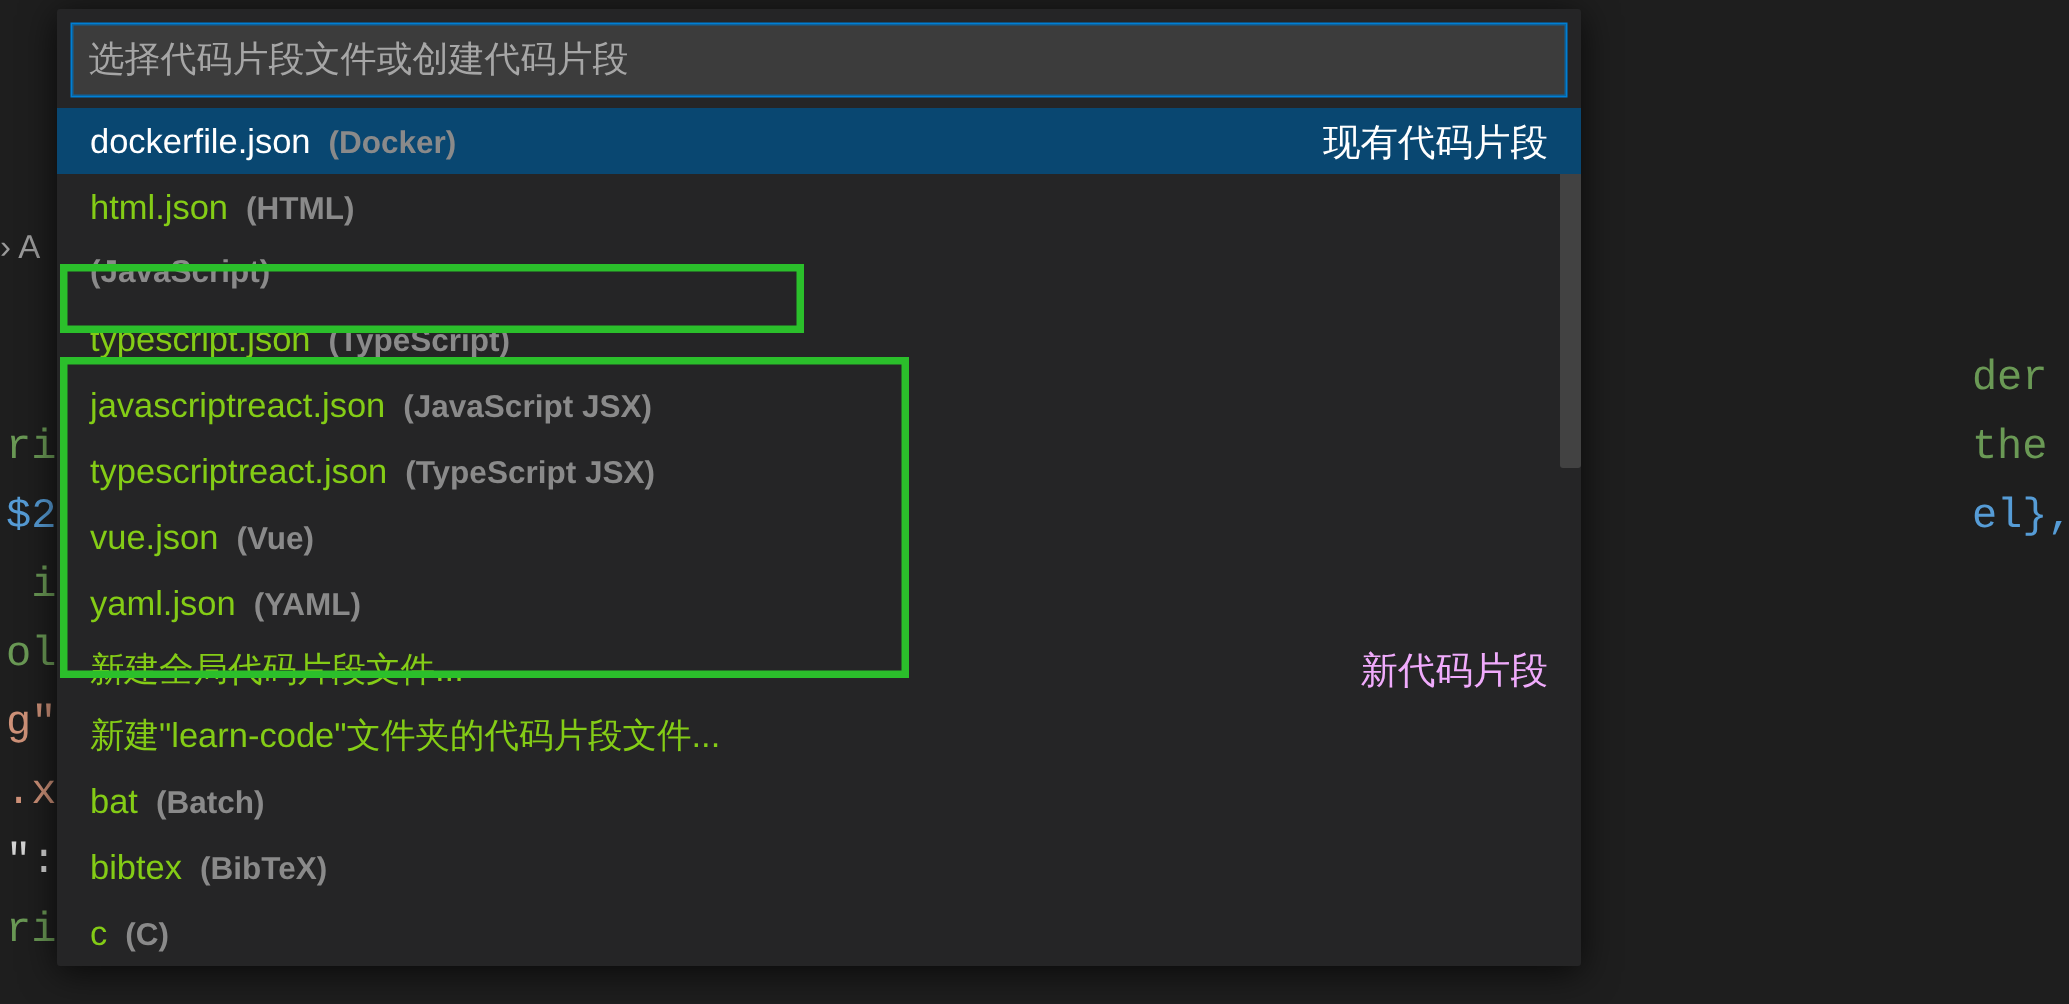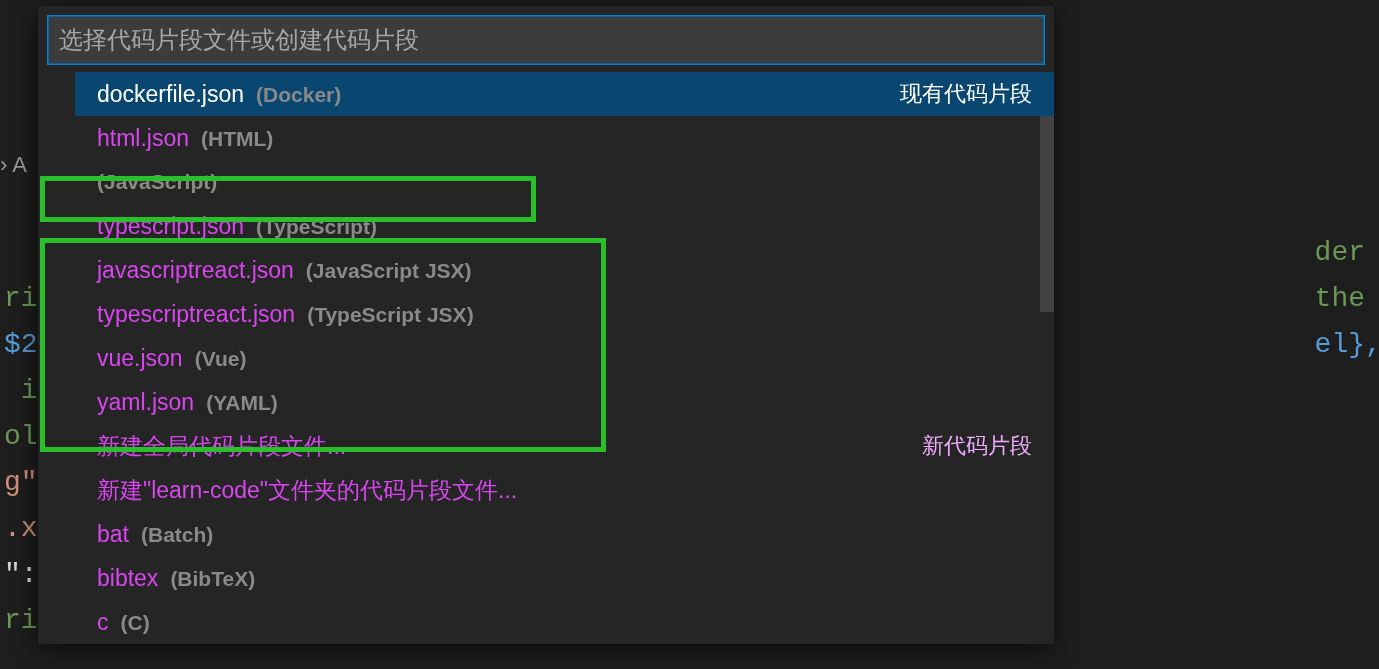"dockerfile.json" .qp-list { margin-left: 37px -> none }
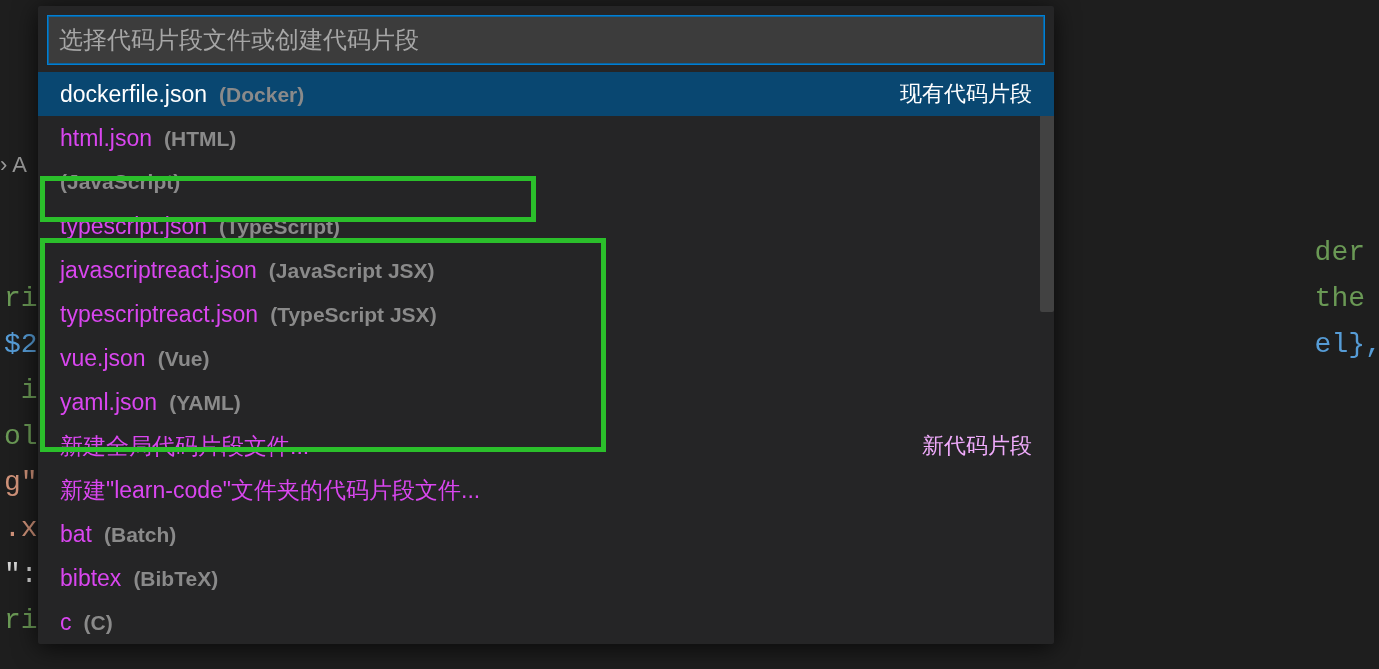"现有代码片段" .qp-row .right { font-size: 22px -> 25px }
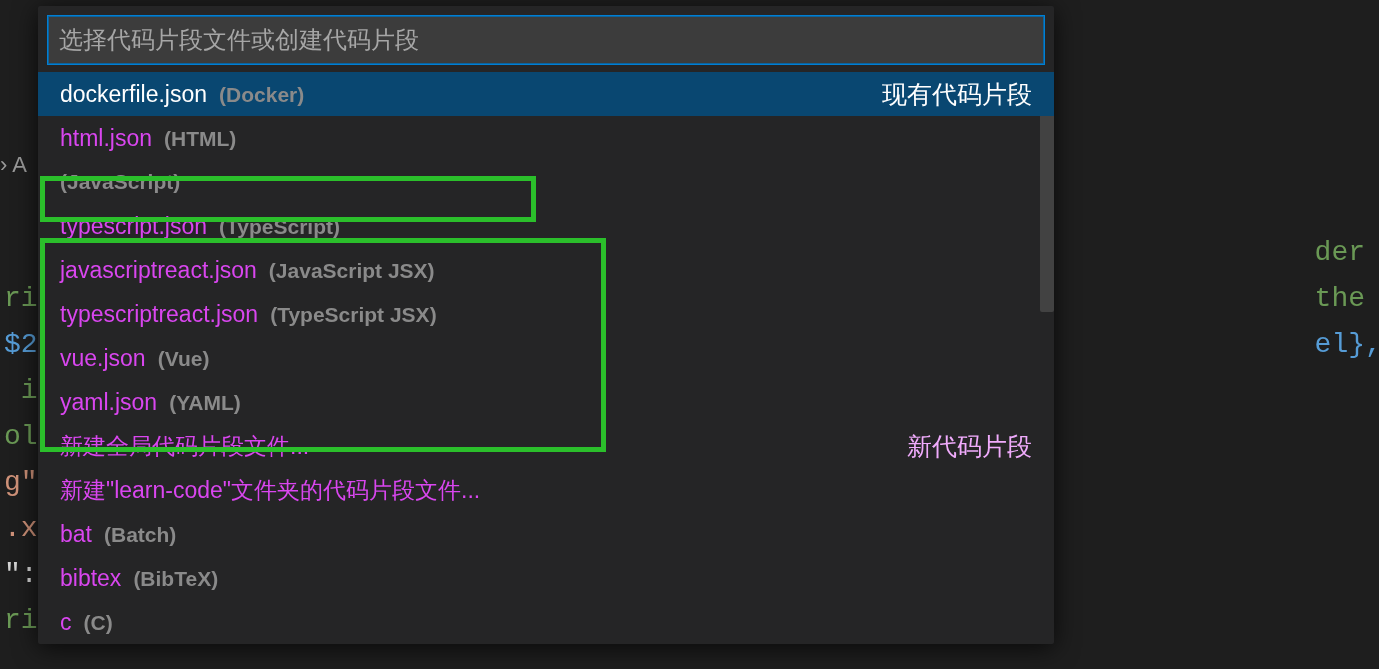"html.json" .qp-row .name { color: #d946ef -> #84cc16 }
